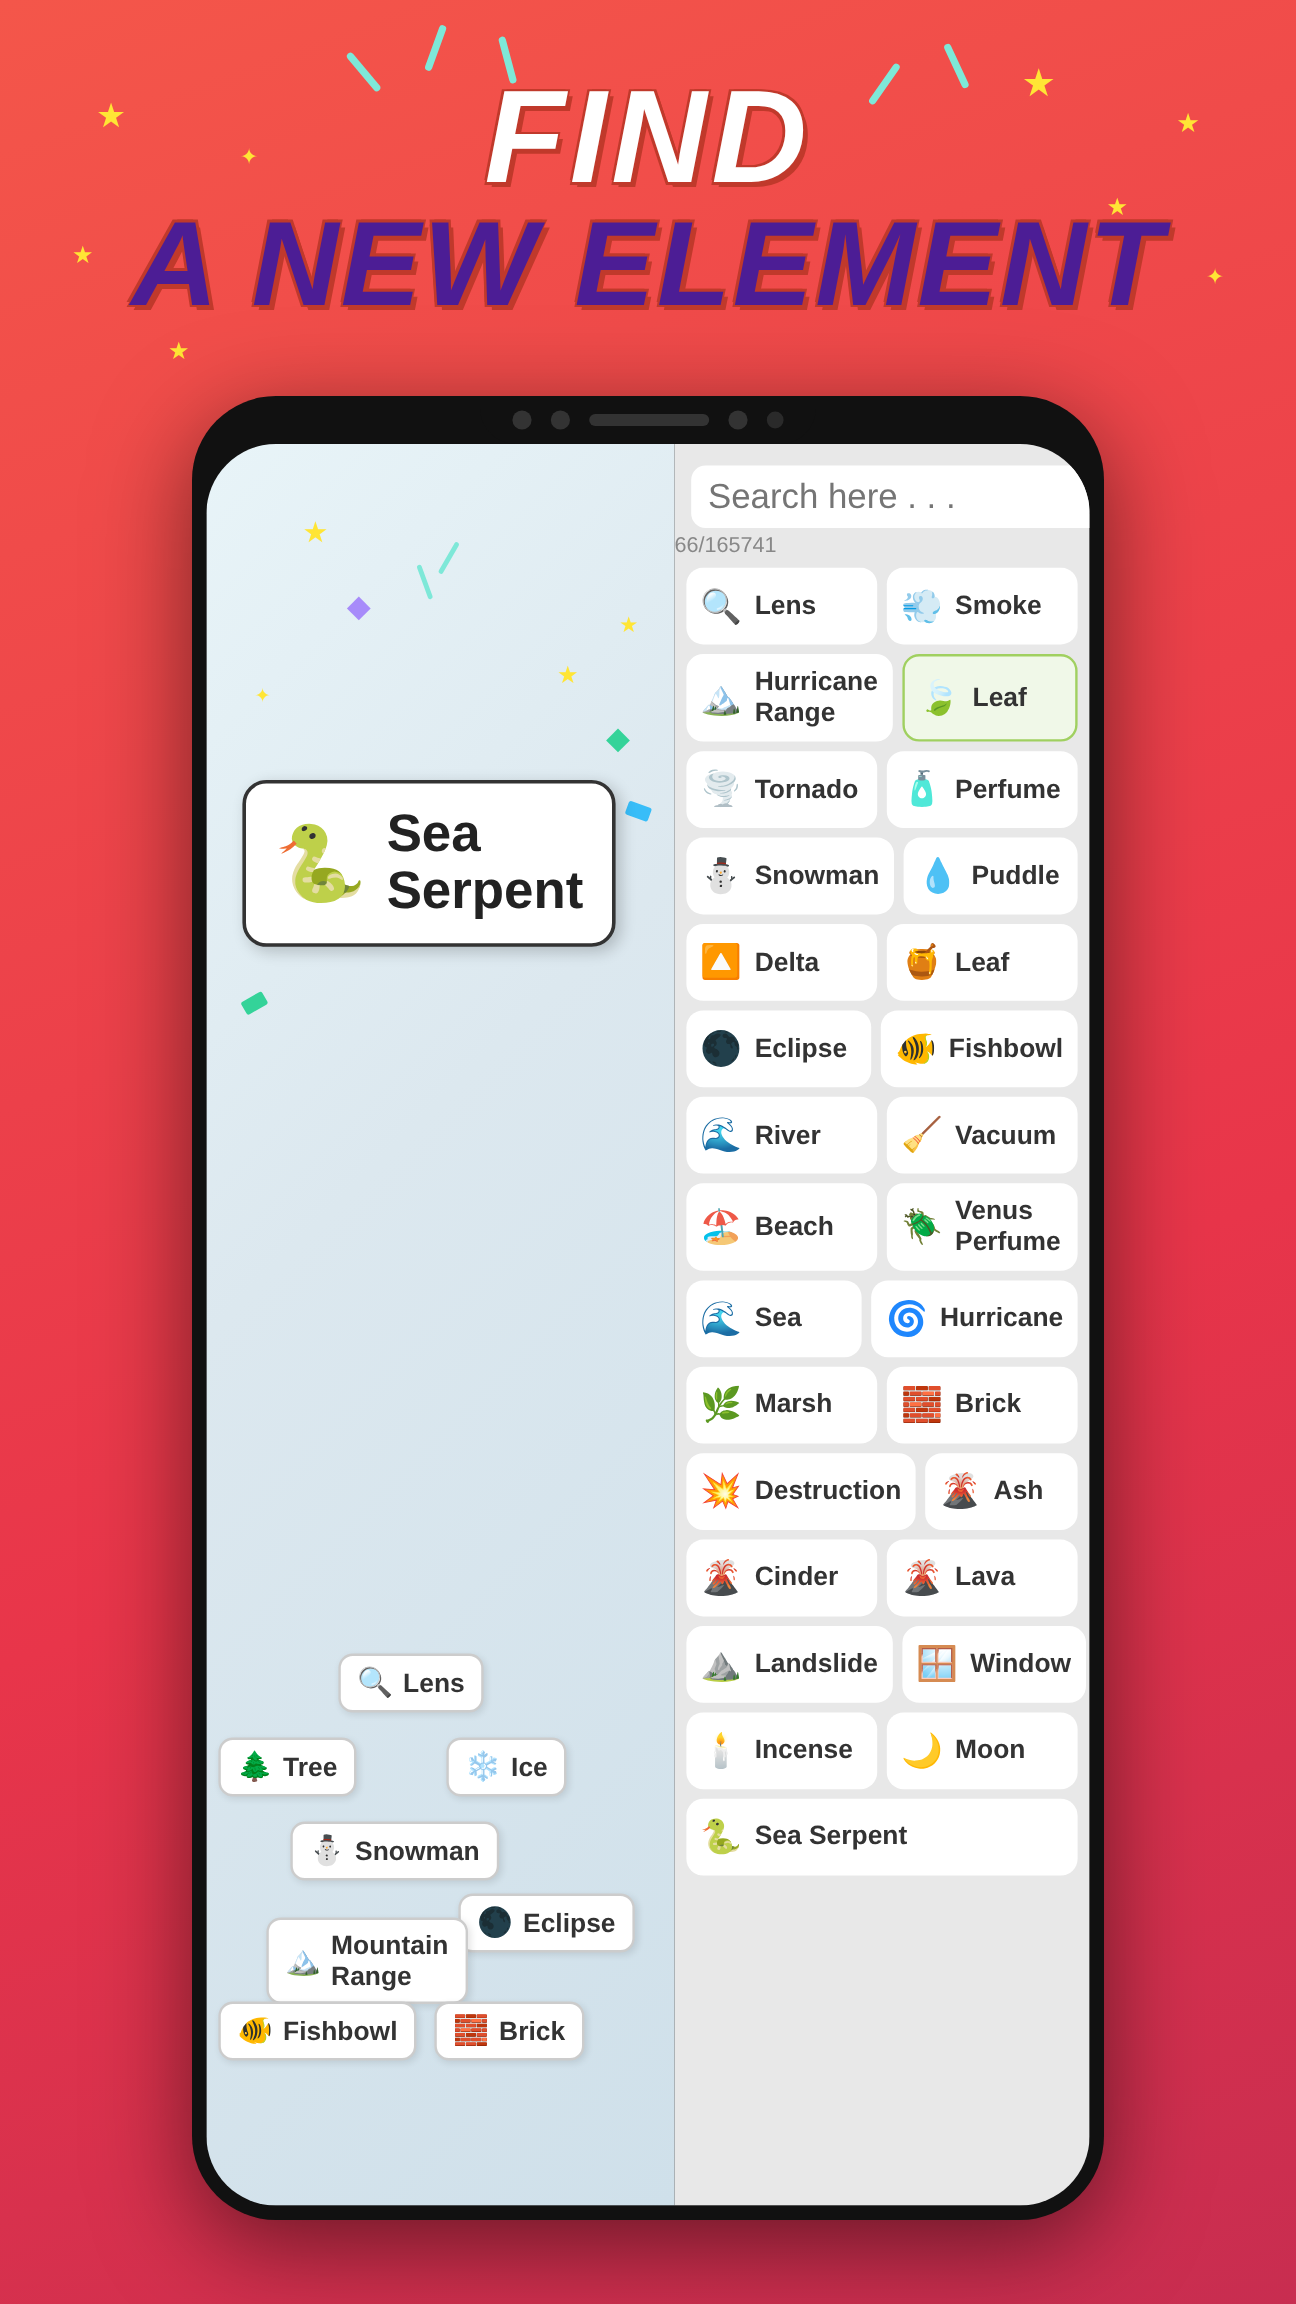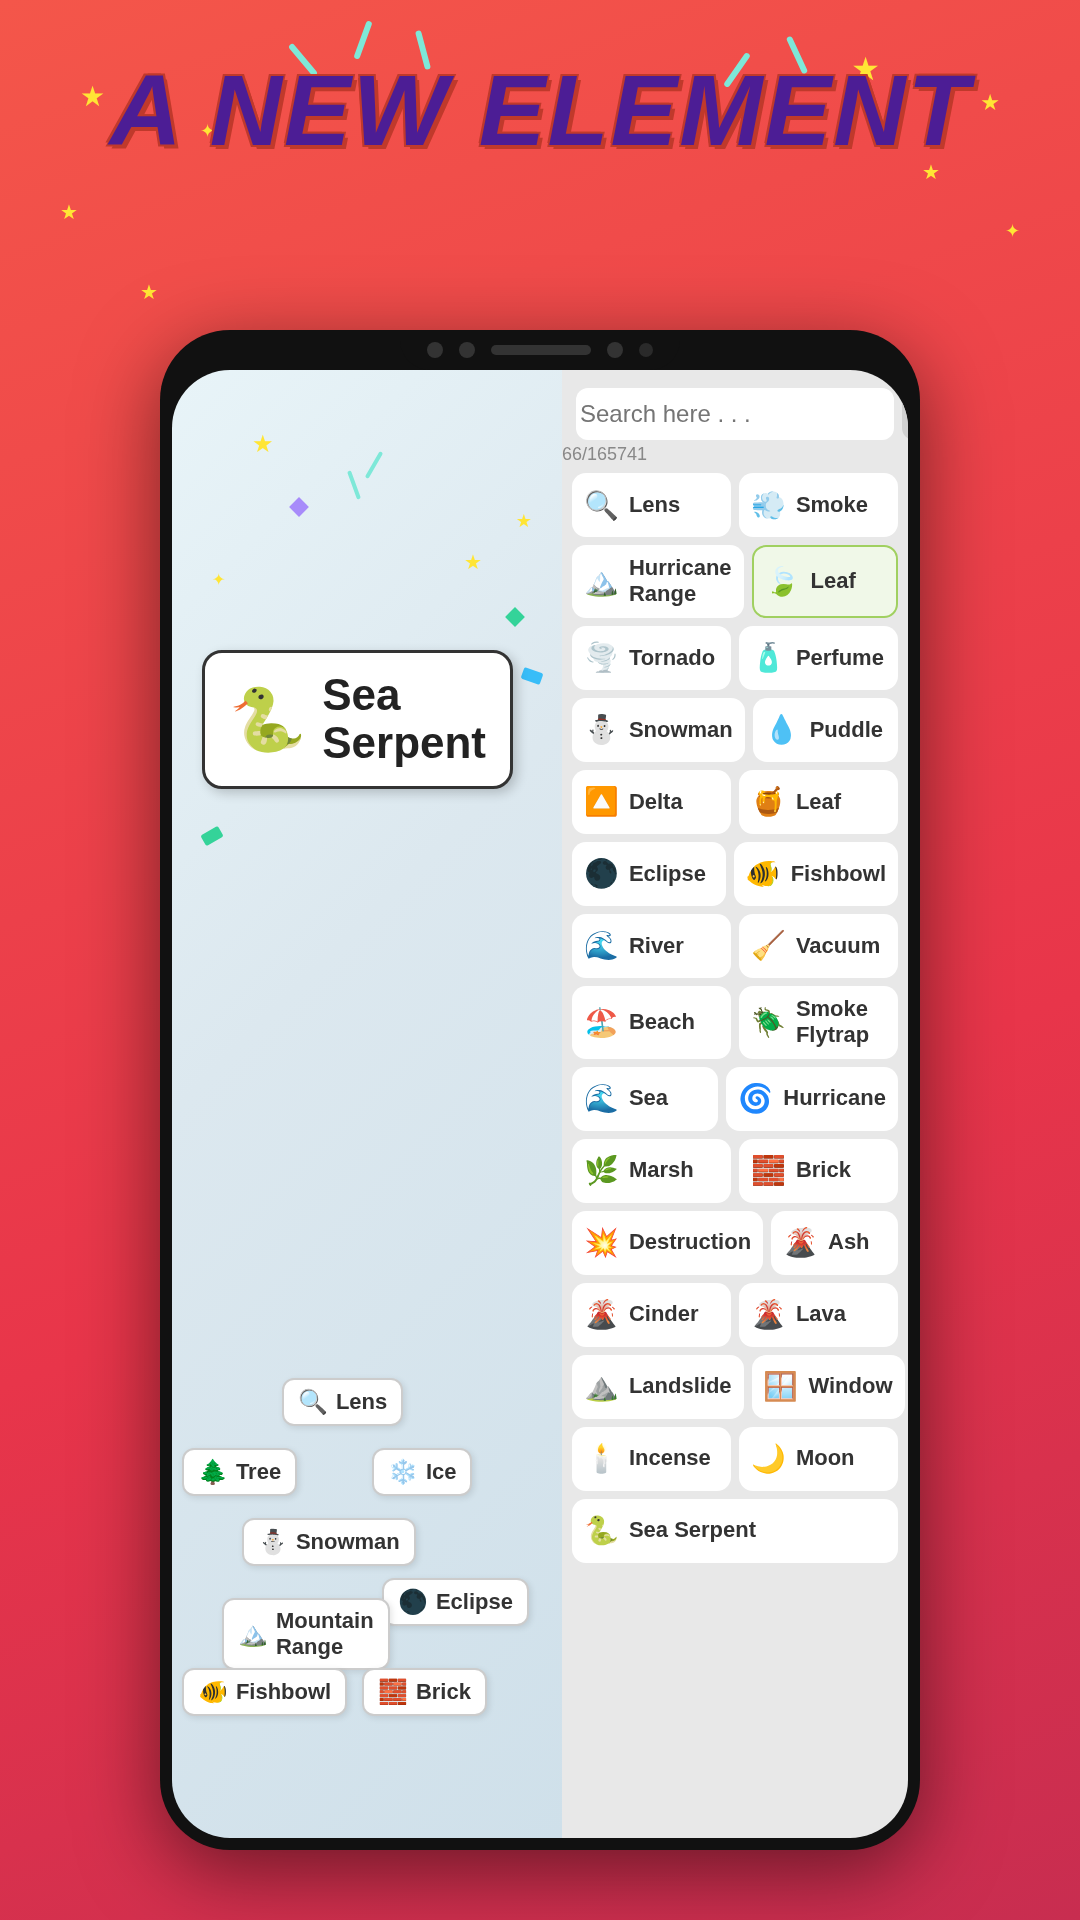"FIND" span.title-line1 { html: none -> <span>FIND</span> }
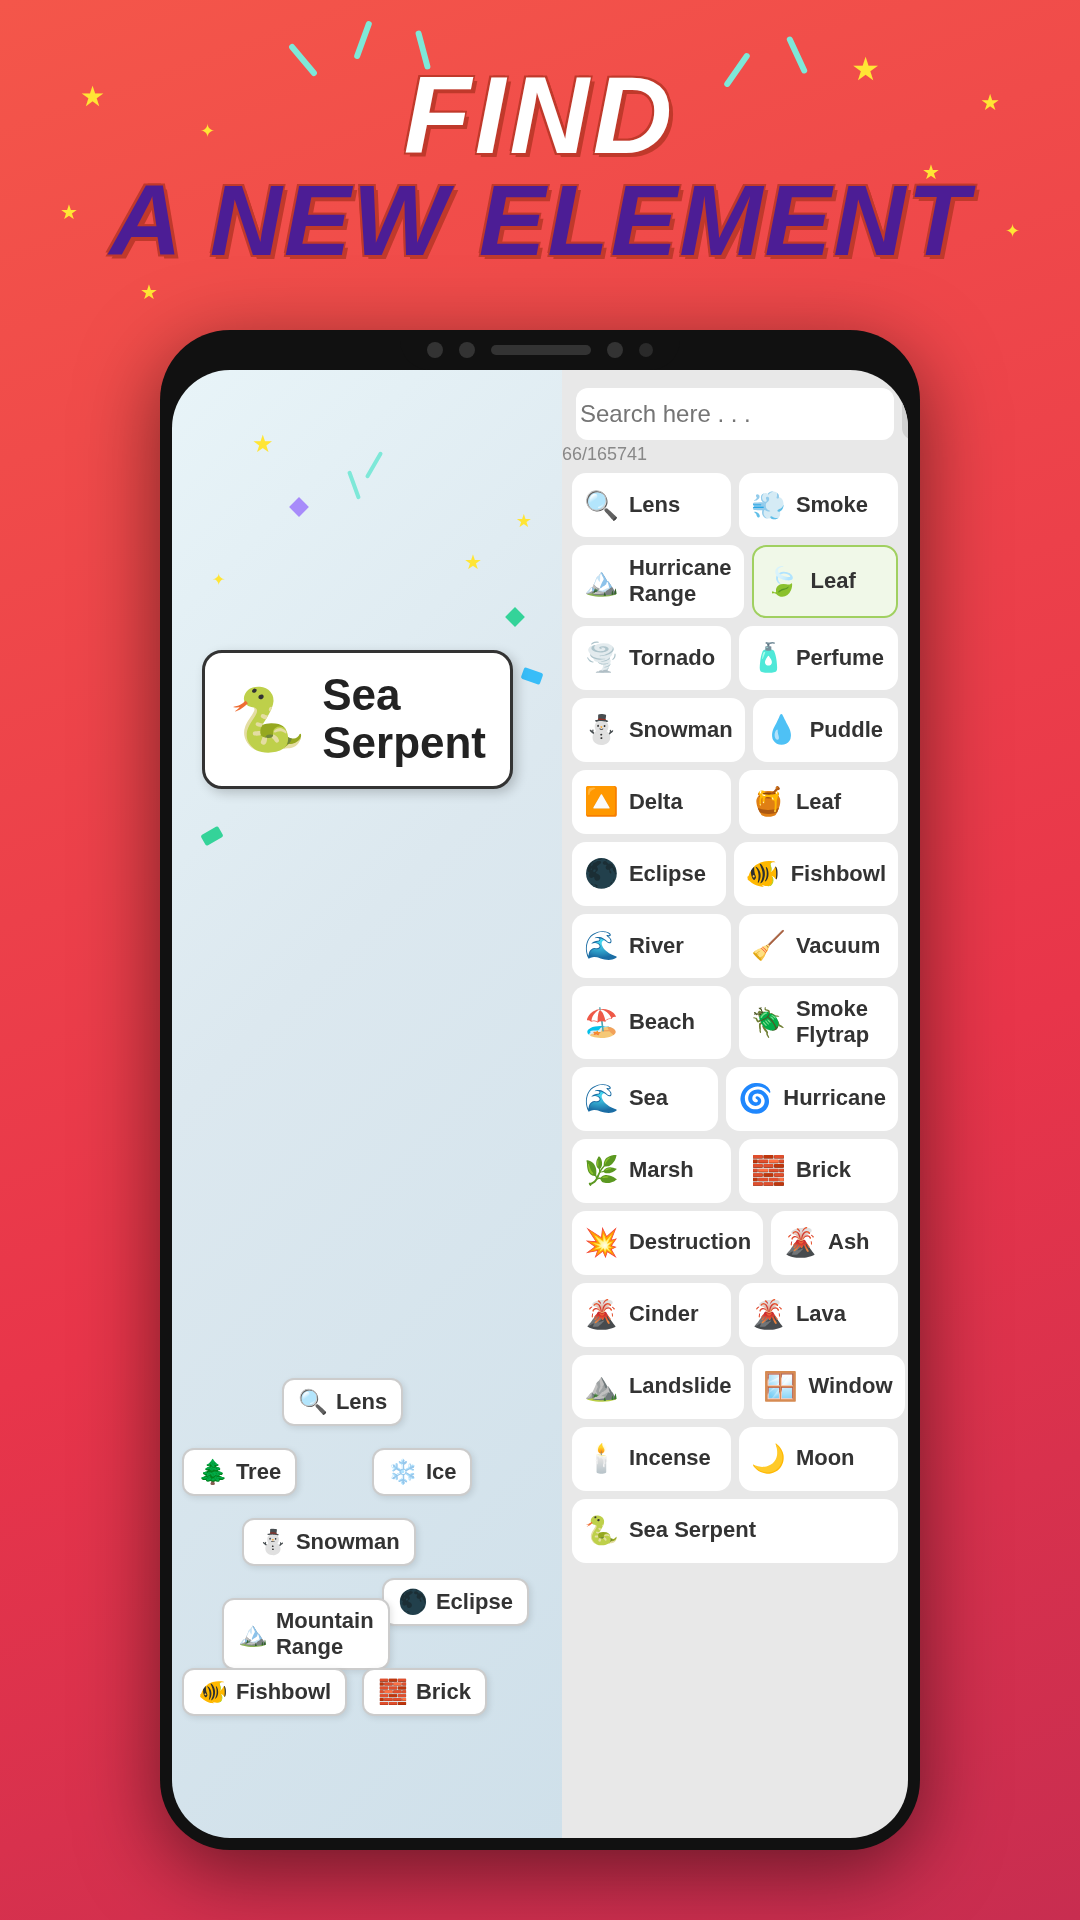"Search here . . ." .search-input { font-size: 24px -> 29px; padding: 0 4px -> 0 14px }
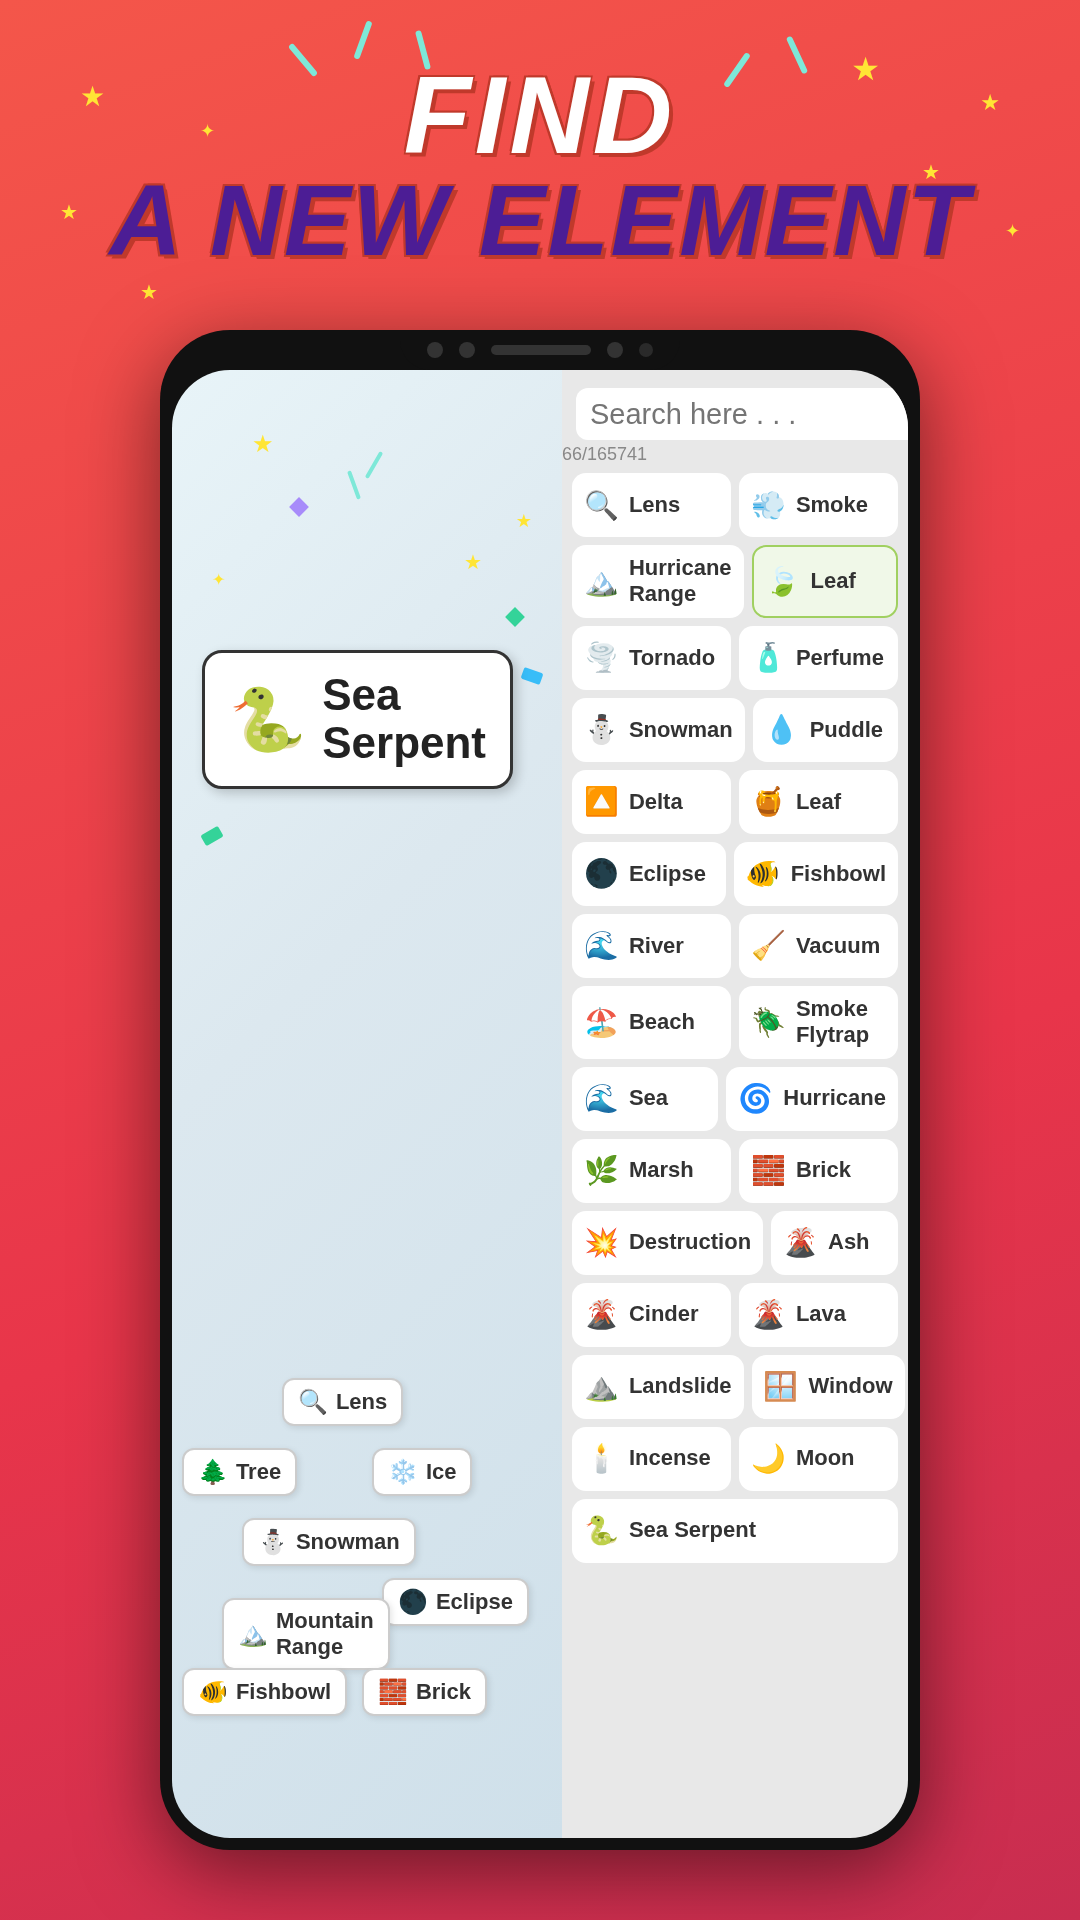"Smoke Flytrap" span.elem-name { text: Smoke Flytrap -> Venus Perfume }
